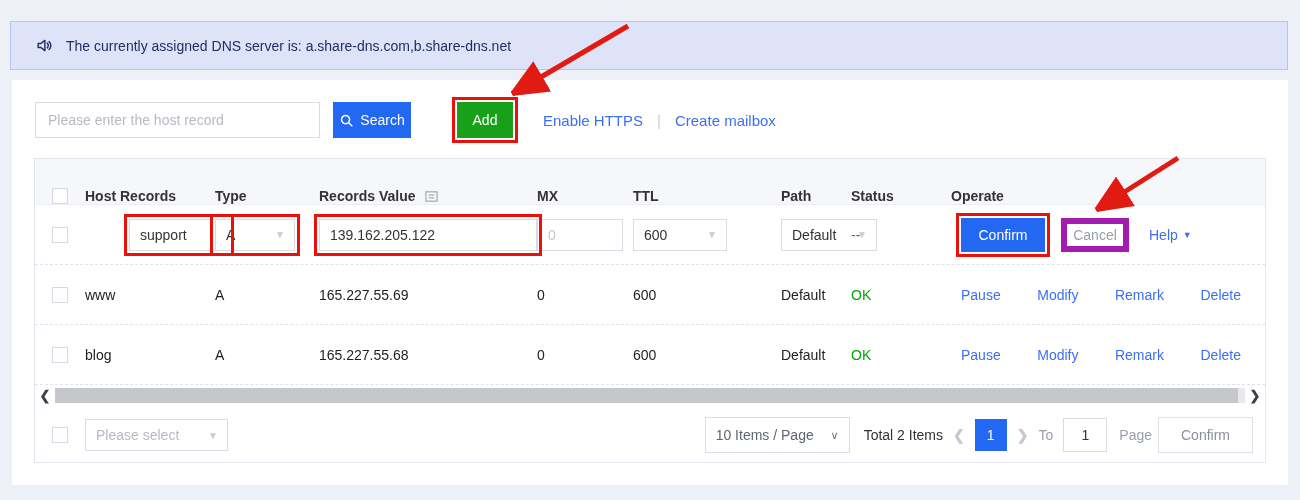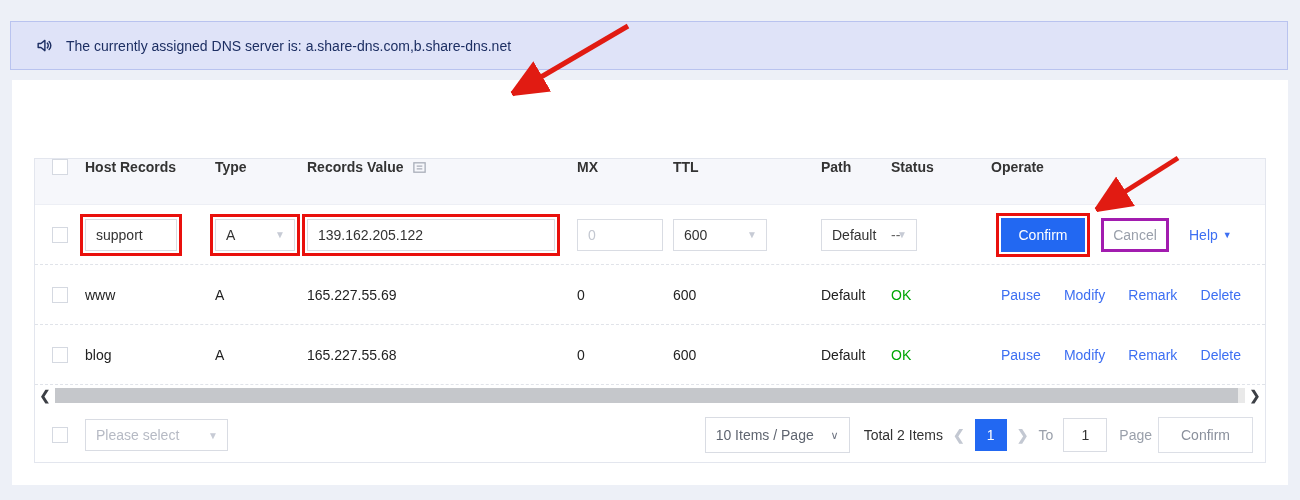"Please enter the host record" div.toolbar { html: none -> <div> <input> <button> <span> <svg> <circle></circle> <path></path> </svg> </span> <span>Search</span> </button> <span> <button>Add</button> <span></span> </span> <span> <a>Enable HTTPS</a> <span>|</span> <a>Create mailbox</a> </span> </div> }
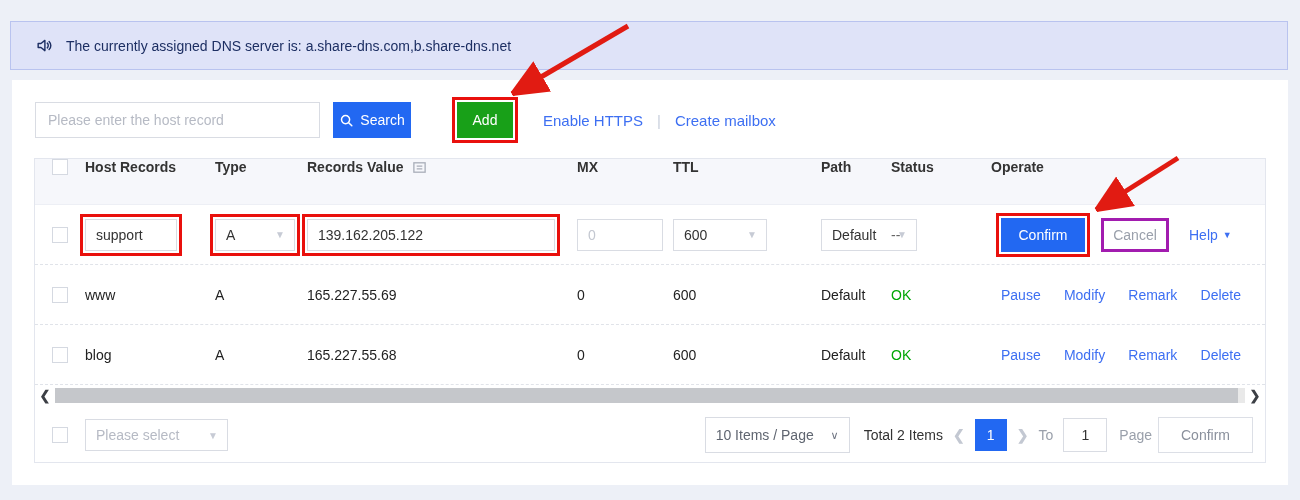"Host Records" .thead { align-items: flex-start -> flex-end }
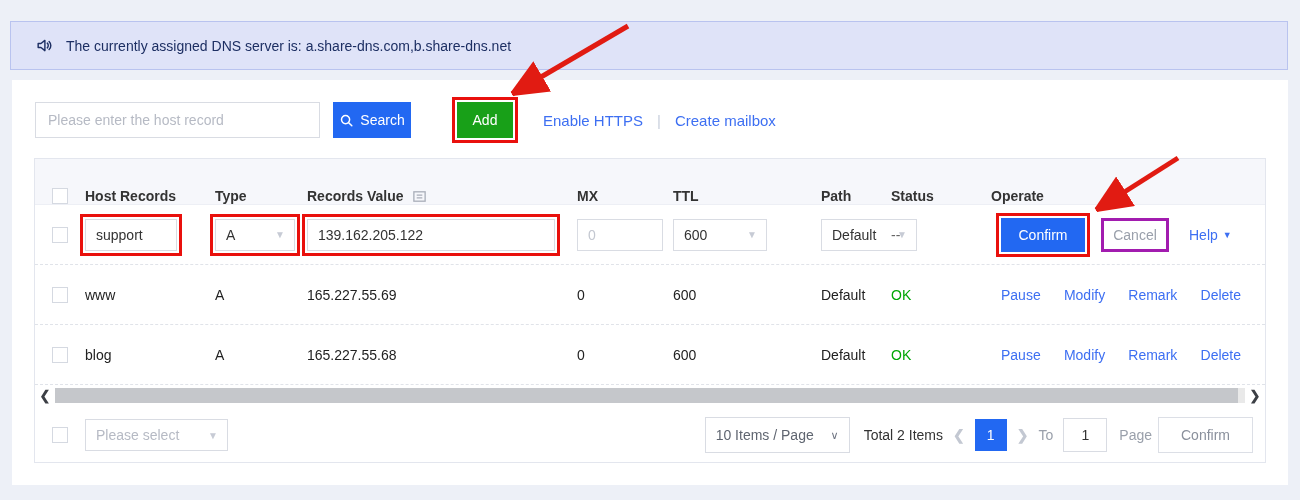"Records Value" .c-value { margin-left: none -> 12px; width: 270px -> 218px }
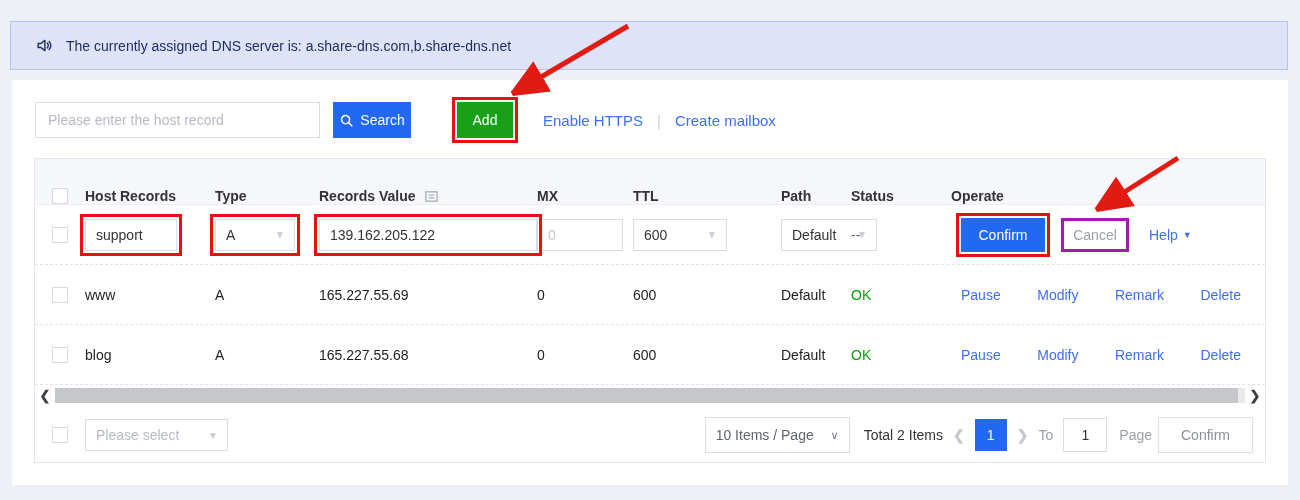"support" span.fld { margin-left: none -> 44px; width: 92px -> 100px }
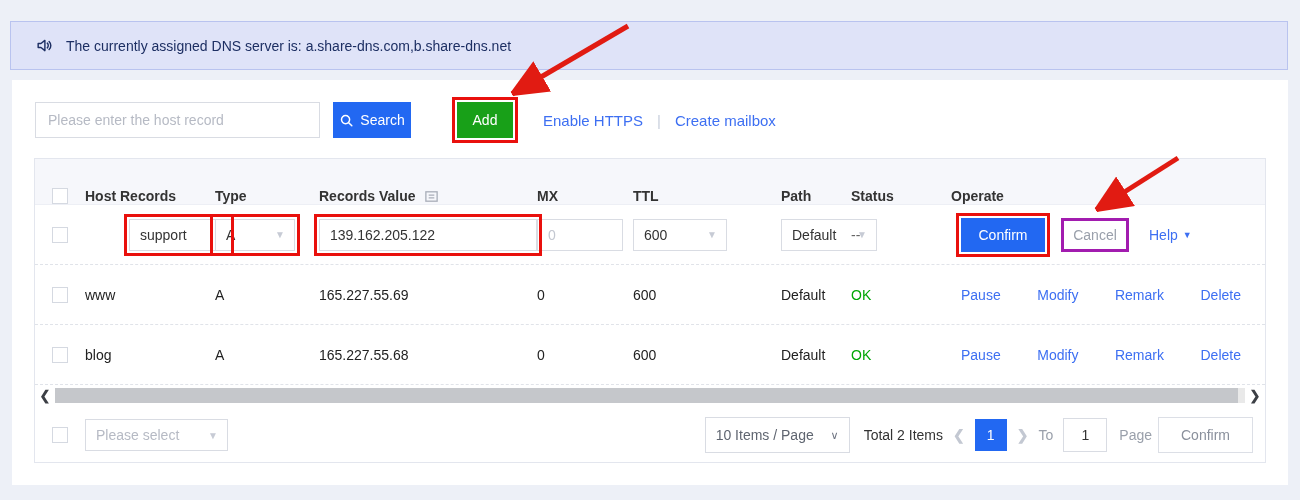"Cancel" .btn-cancel { border: 3px solid #a21caf -> 6px solid #a21caf }
